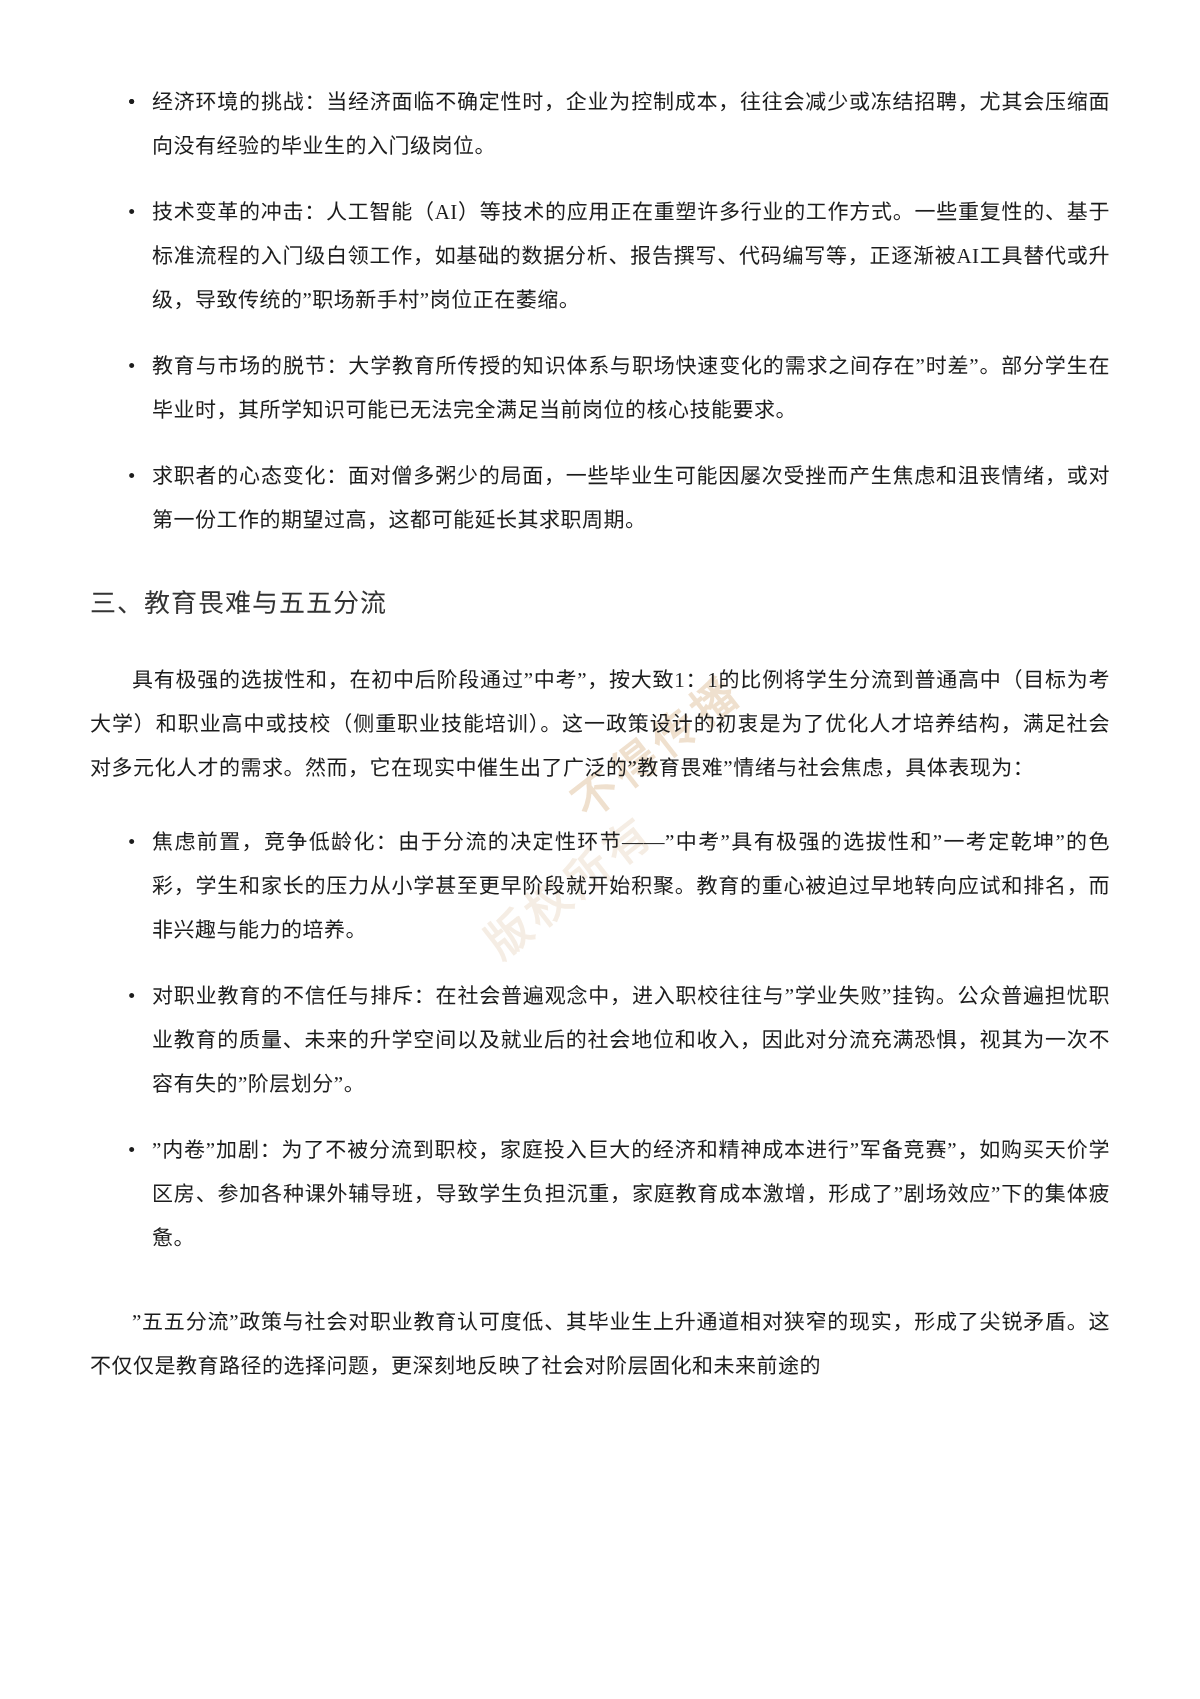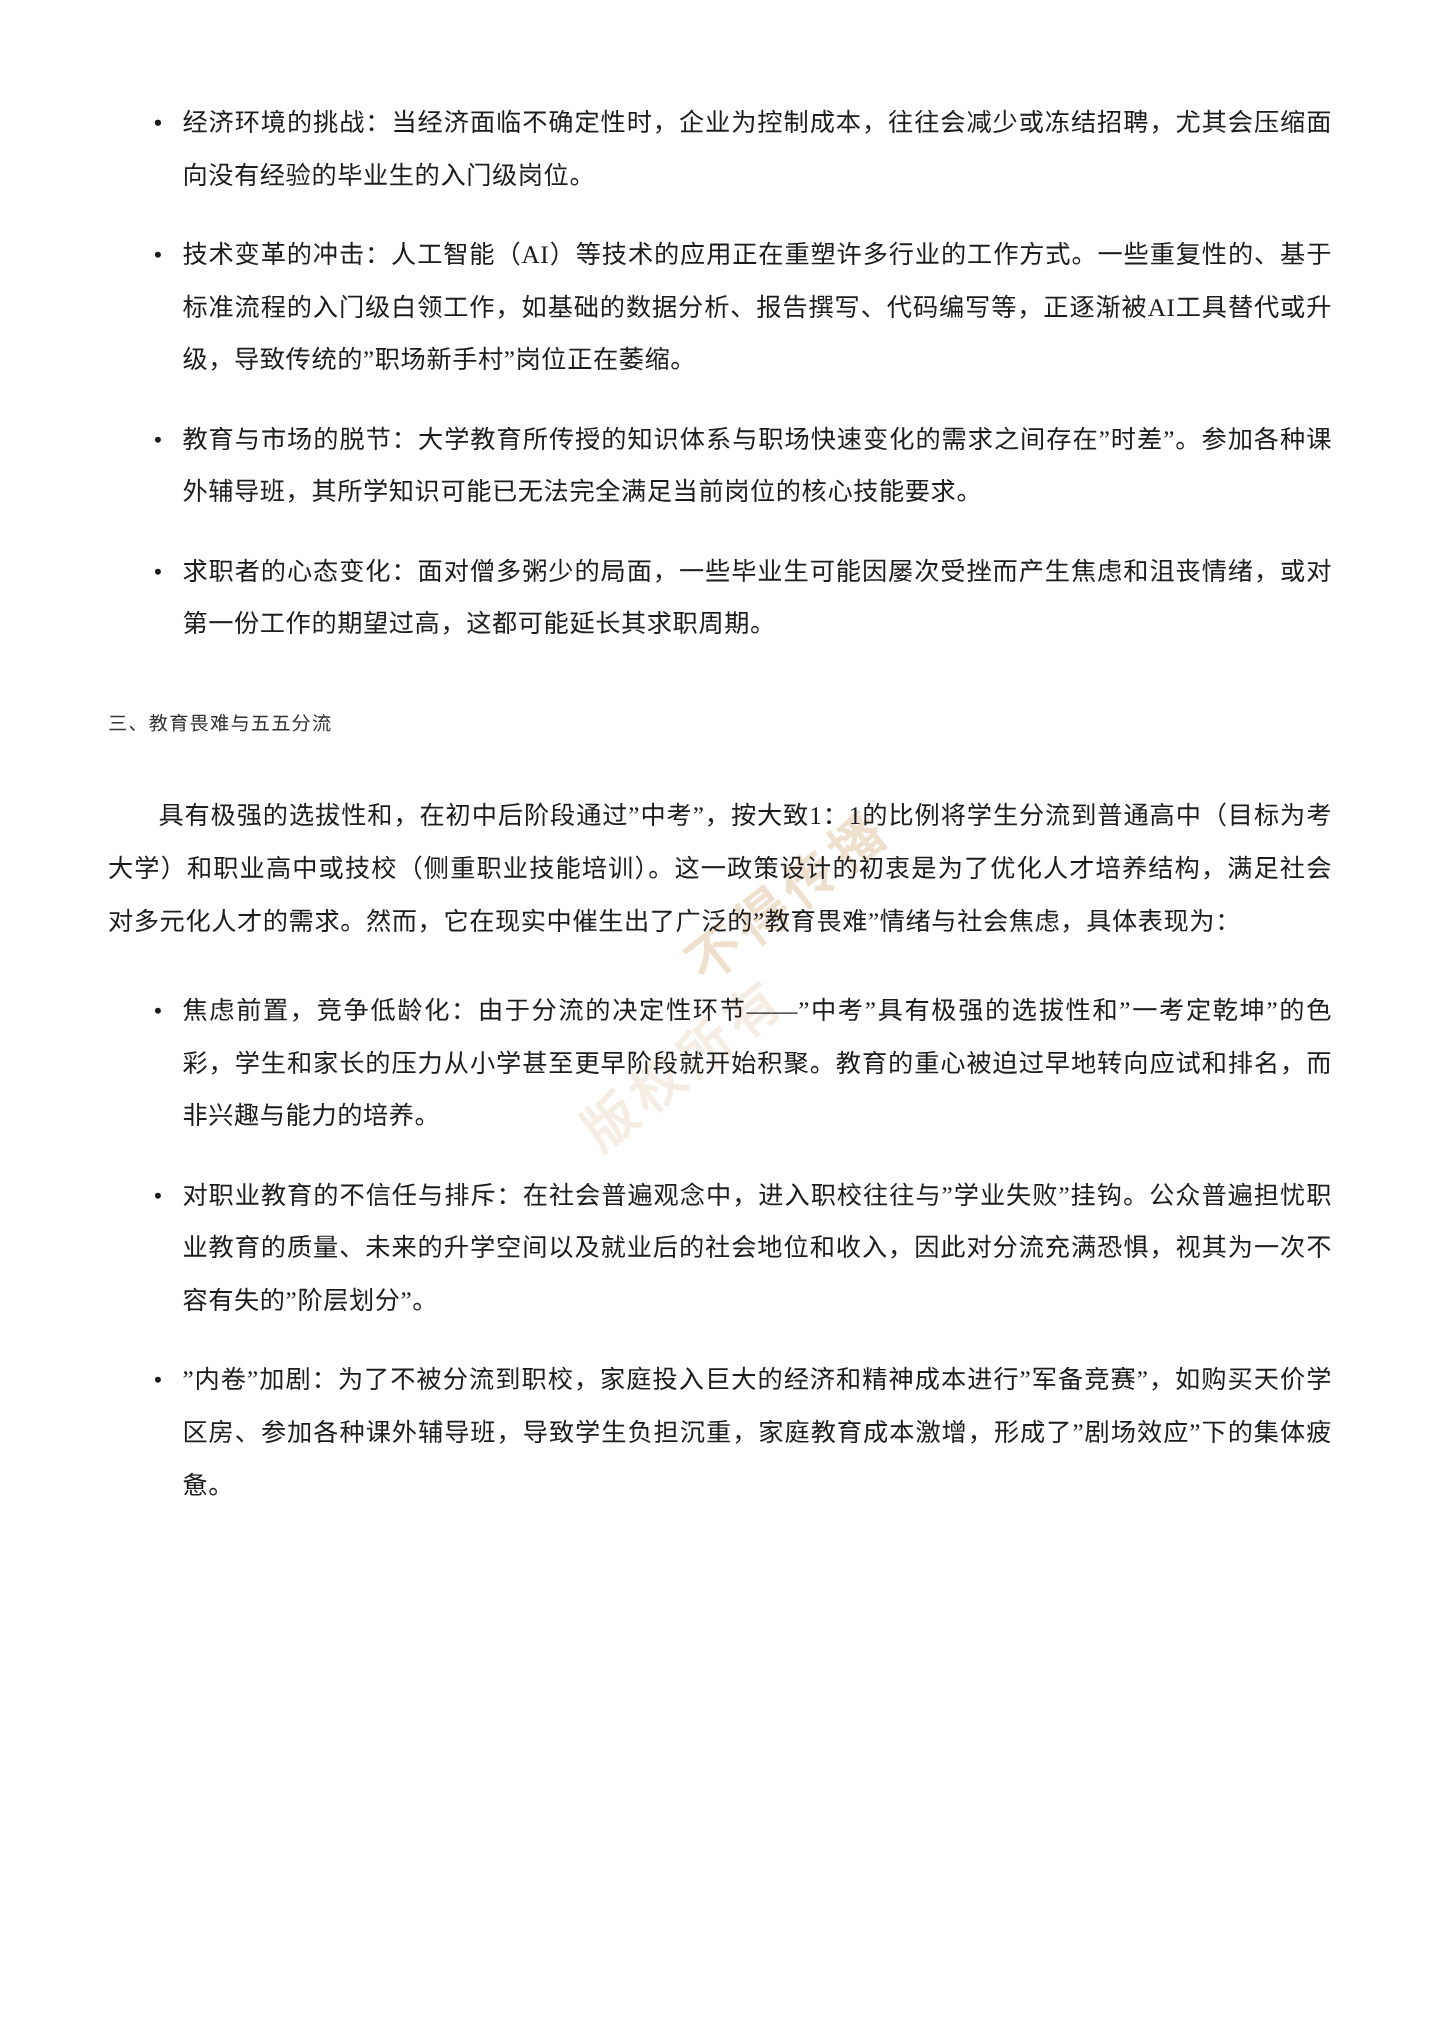"教育与市场的脱节：大学教育所传授的知识体系与职场快速变化的需求之间存在”时差”。" span.li-text { text: 参加各种课外辅导班 -> 部分学生在毕业时 }
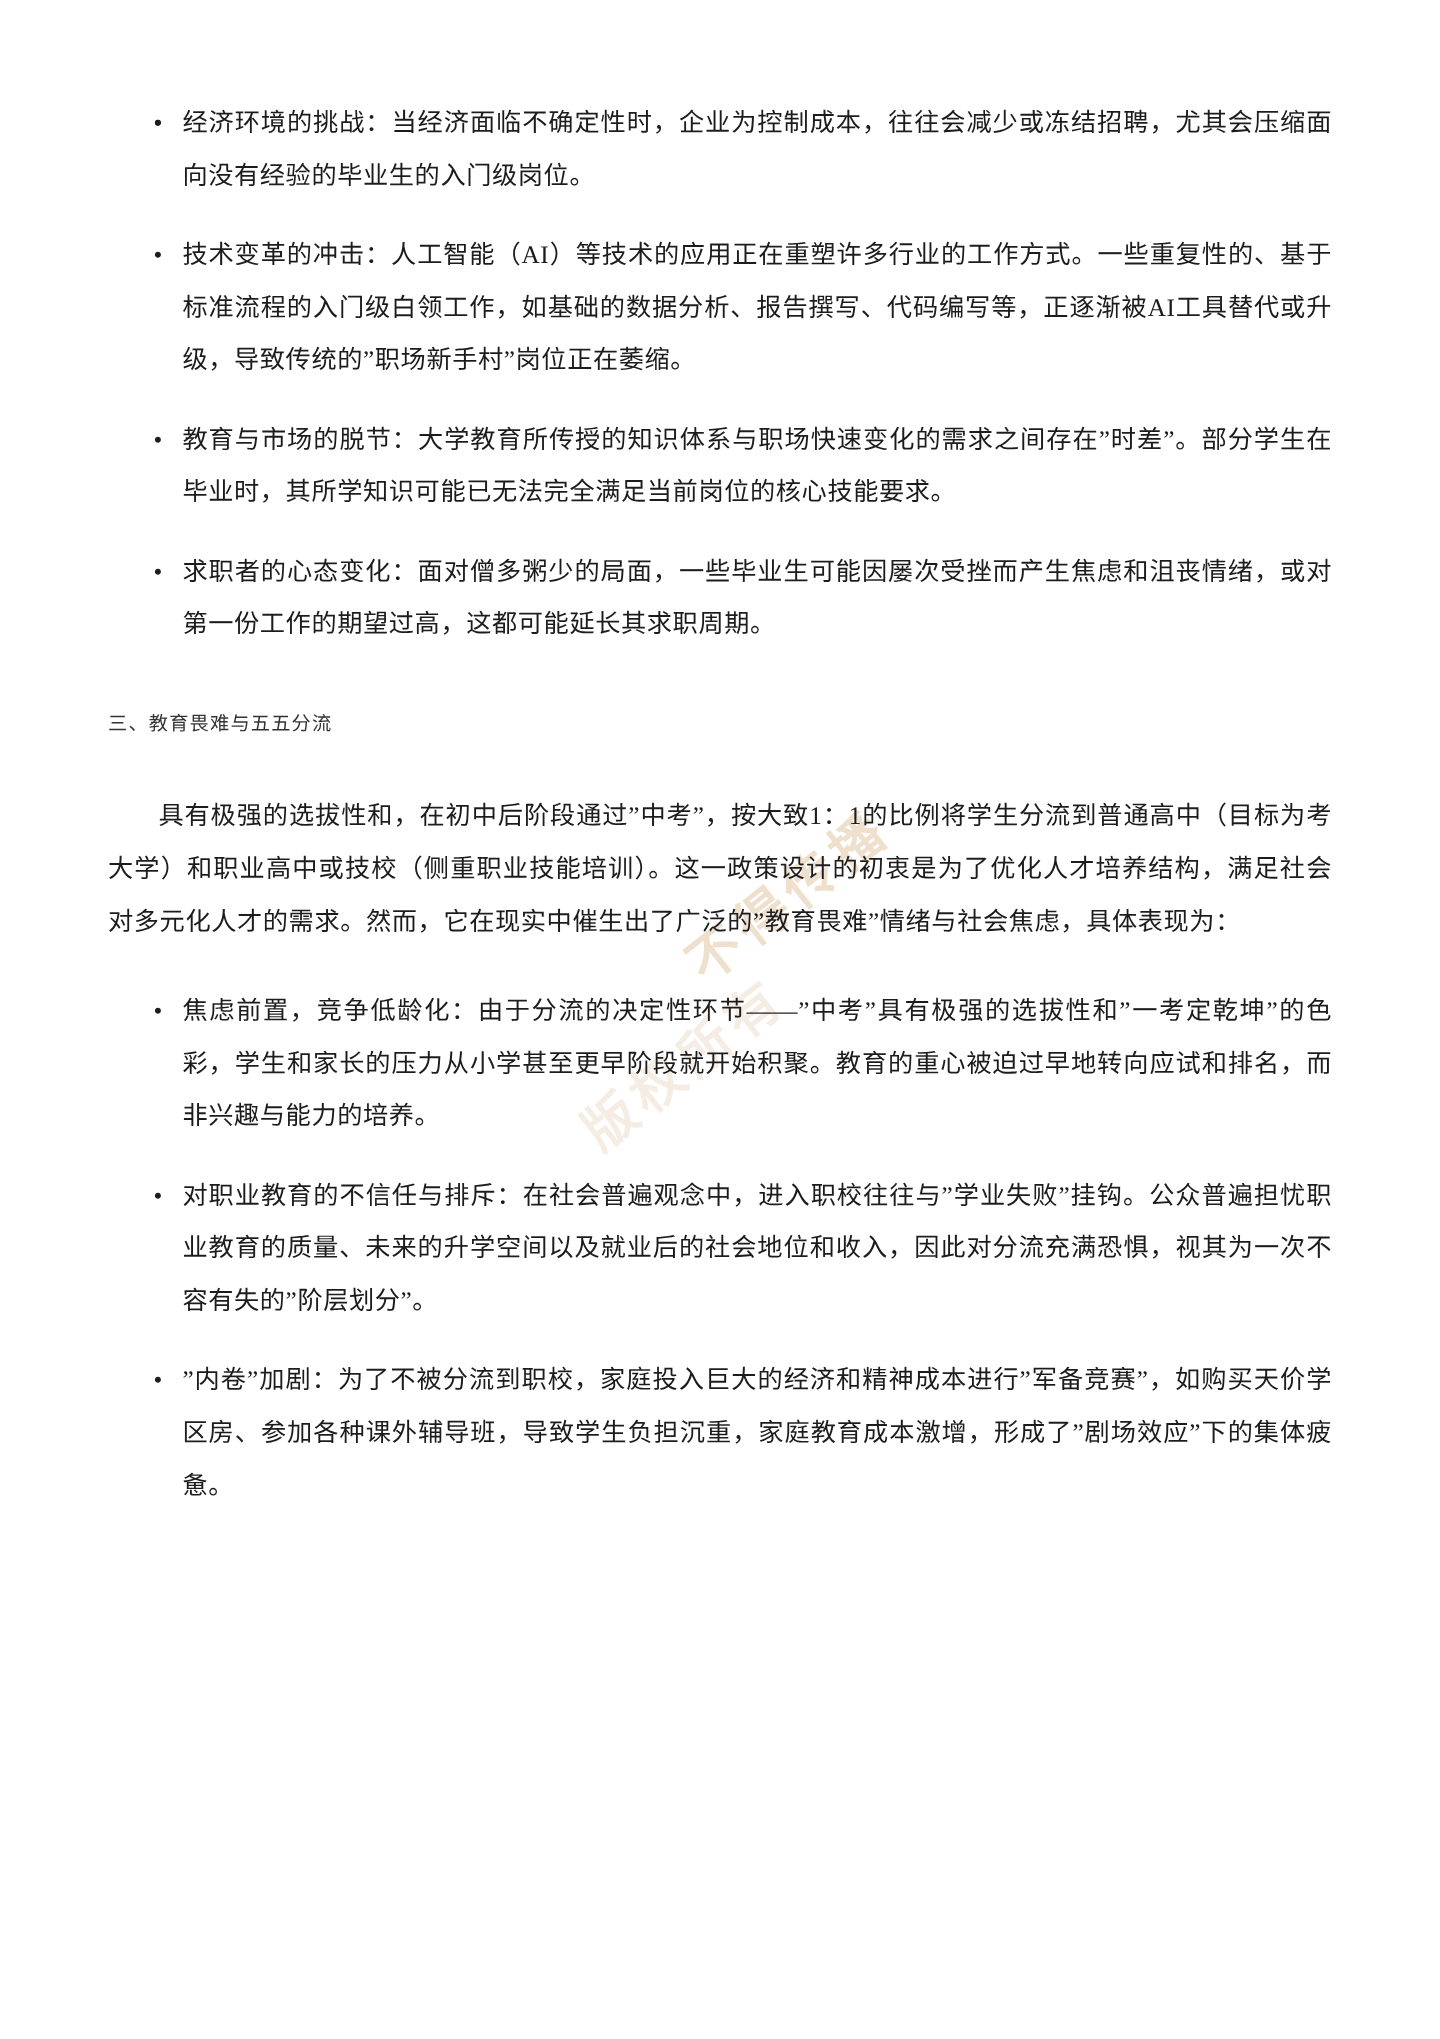"三、教育畏难与五五分流" h2.section-heading { font-size: 16px -> 26px }
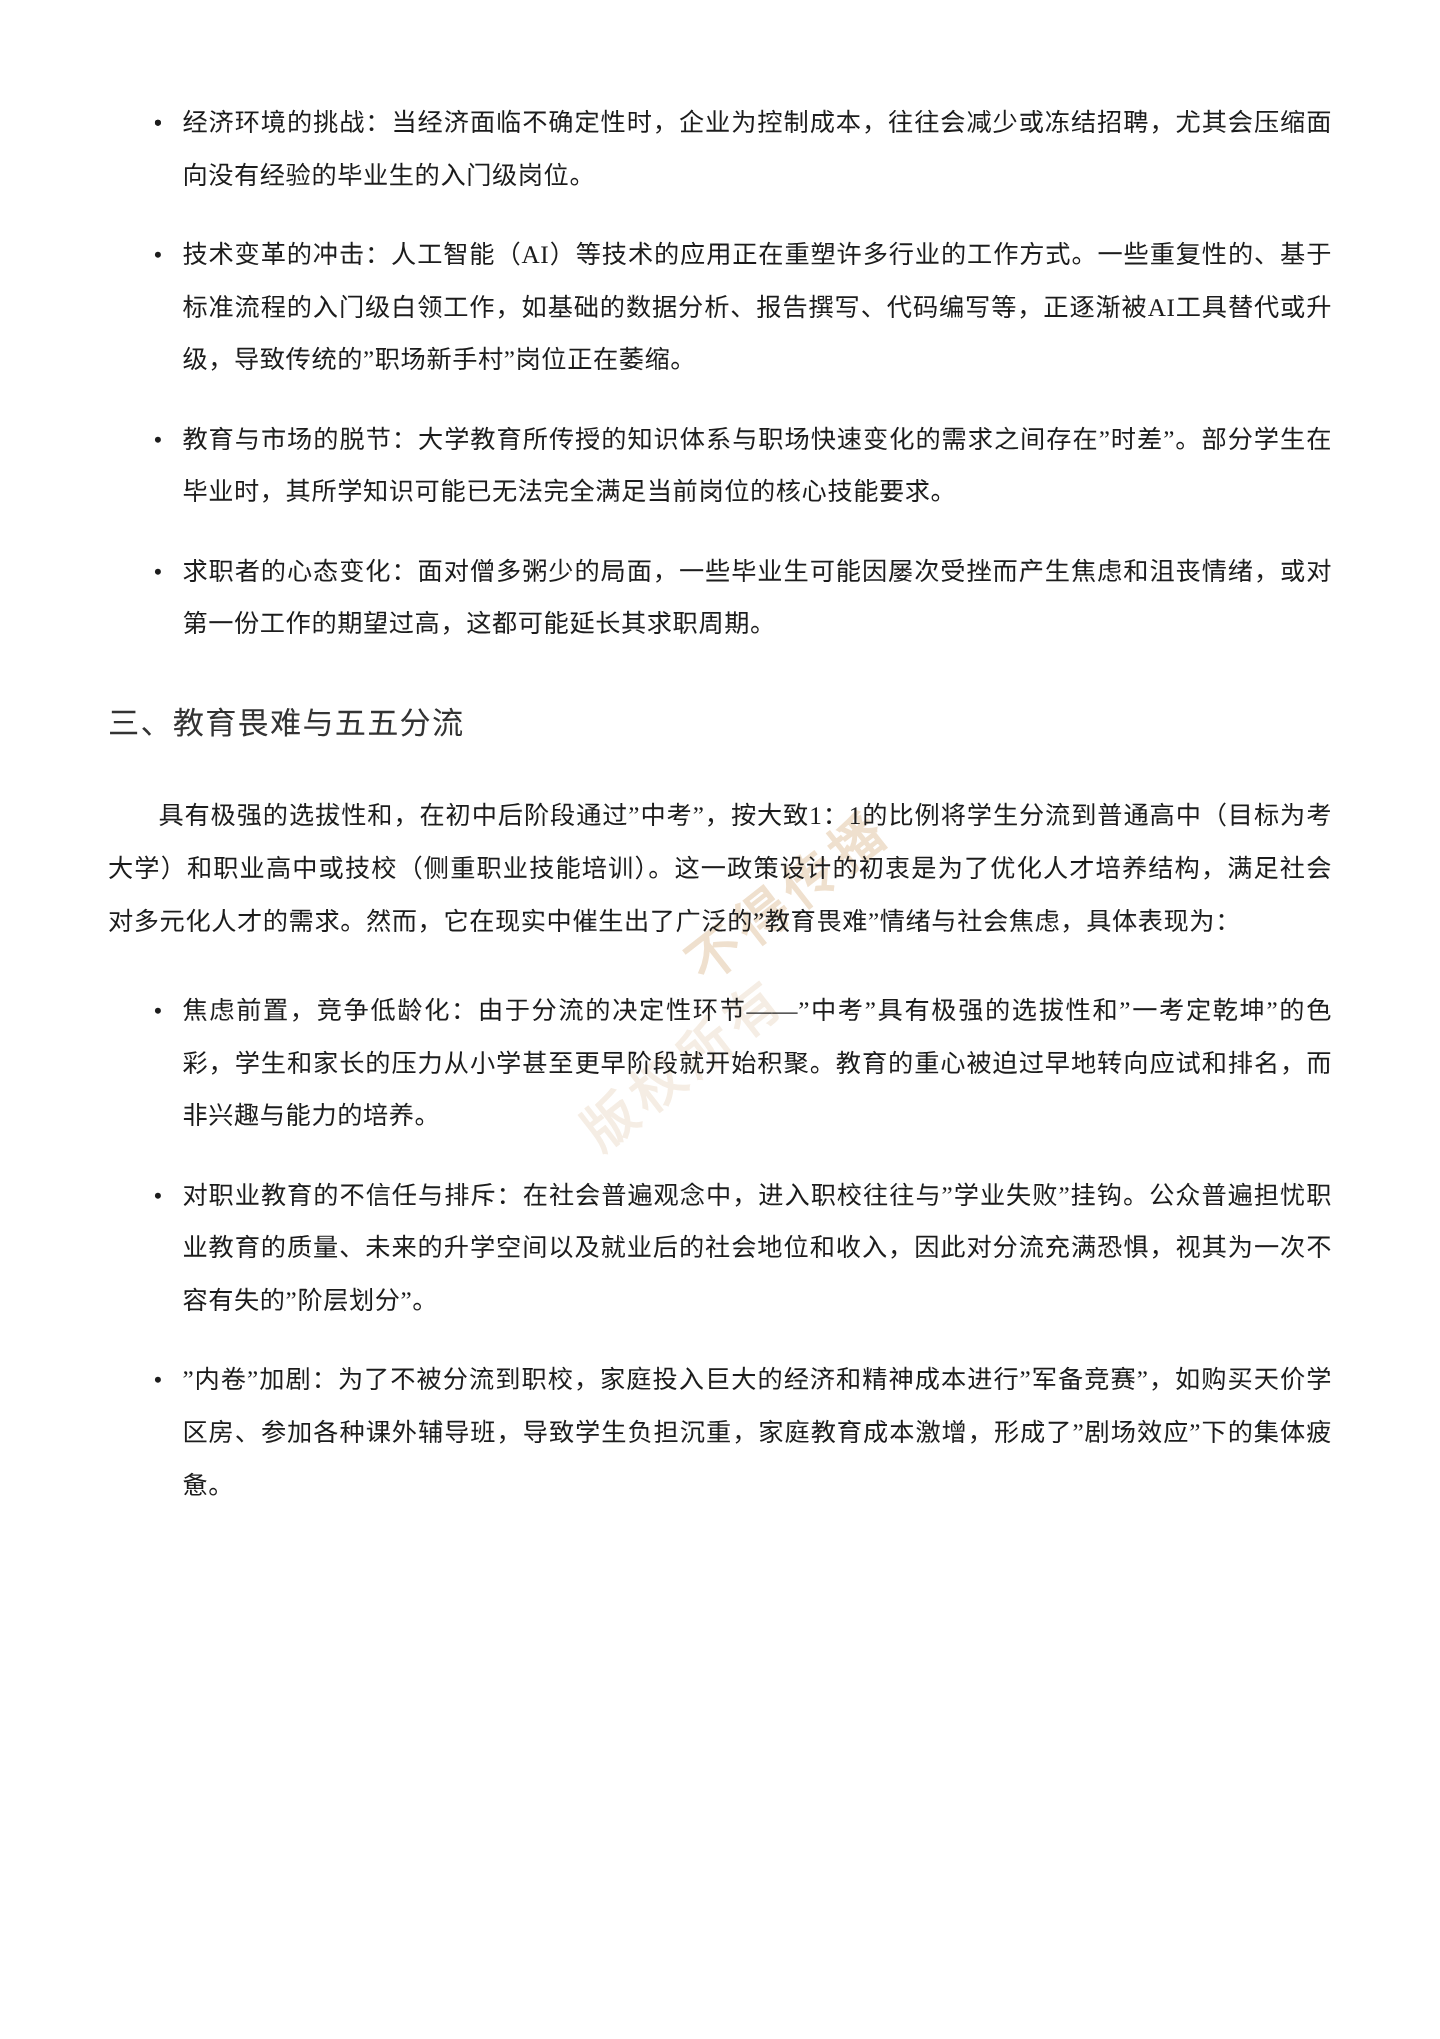"”五五分流”政策与社会对职业教育认可度低、其毕业生上升通道相对狭窄的现实，形成了" p.para { html: none -> <p>”五五分流”政策与社会对职业教育认可度低、其毕业生上升通道相对狭窄的现实，形成了尖锐矛盾。这不仅仅是教育路径的选择问题，更深刻地反映了社会对阶层固化和未来前途的</p> }
